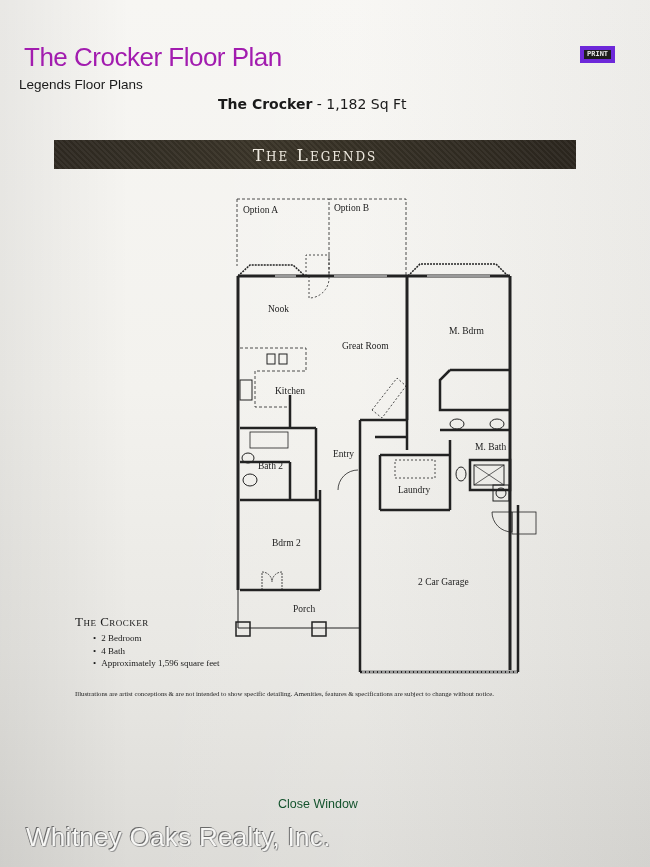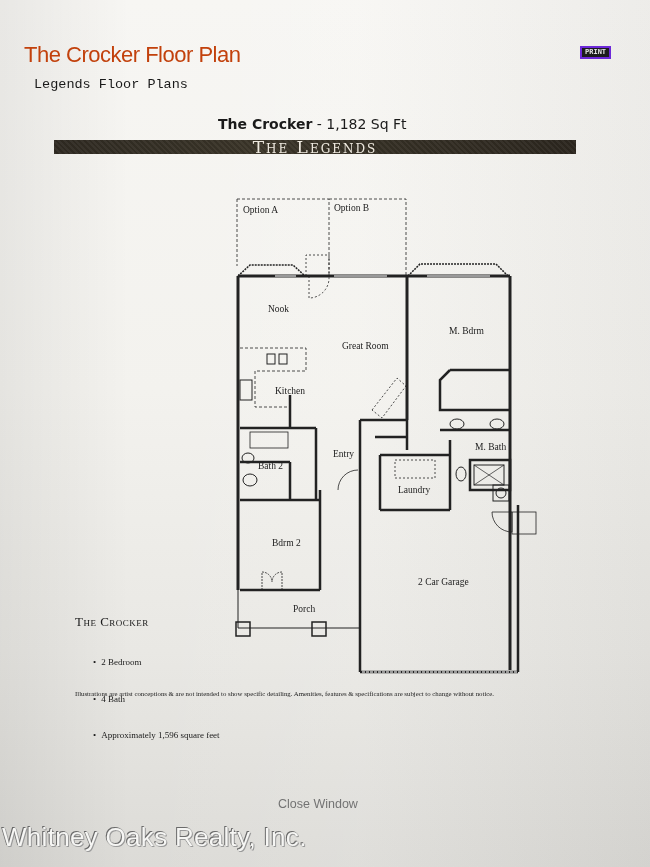"The Crocker Floor Plan" .page-title { color: #c2410c -> #a21caf; font-size: 22px -> 26px }
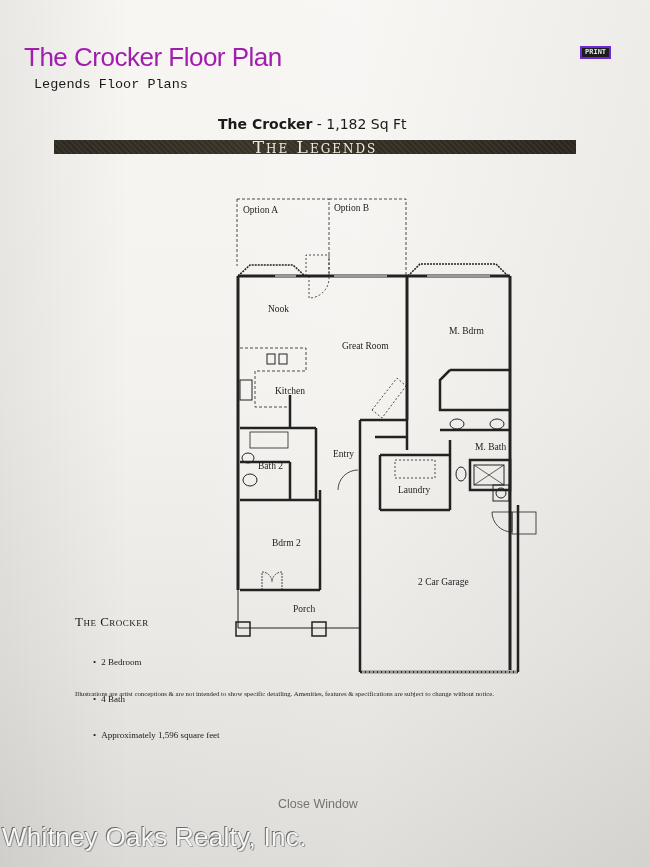"PRINT" .print-btn { border: 2px solid #6d28d9 -> 4px solid #6d28d9 }
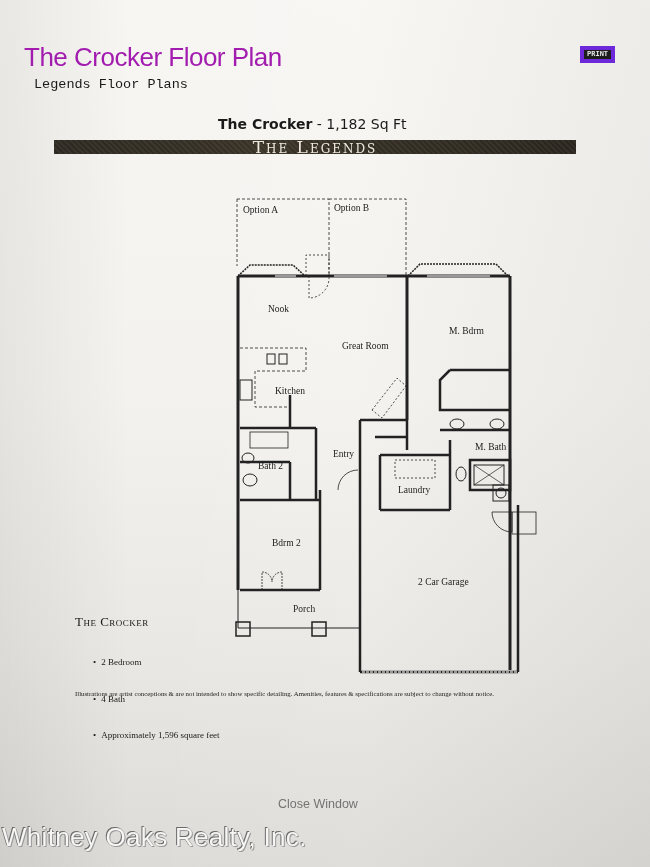"Legends Floor Plans" .subtitle { font-family: Liberation Mono, monospace -> Liberation Sans, sans-serif; left: 34px -> 19px }
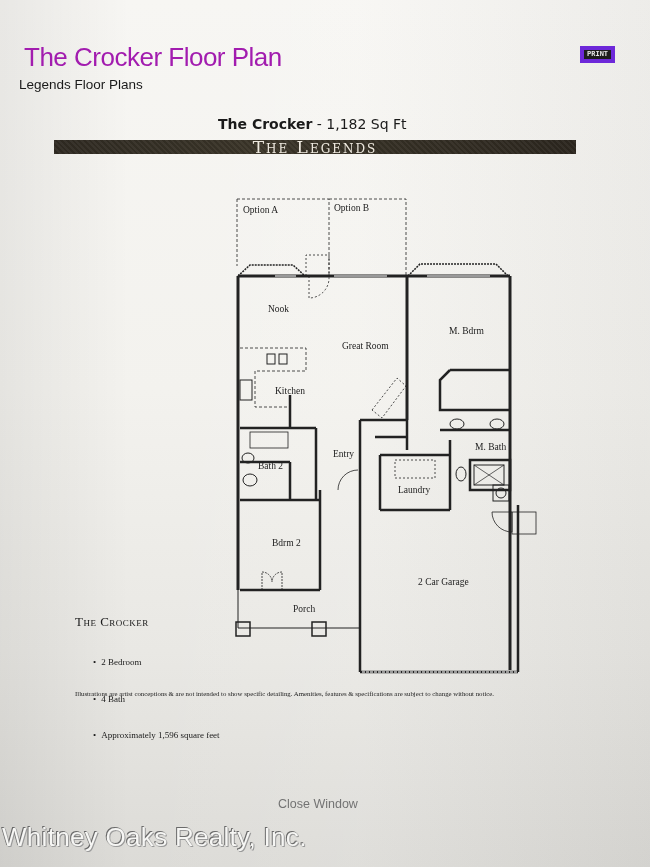"The Crocker - 1,182 Sq" .plan-heading { margin-top: 20px -> none }
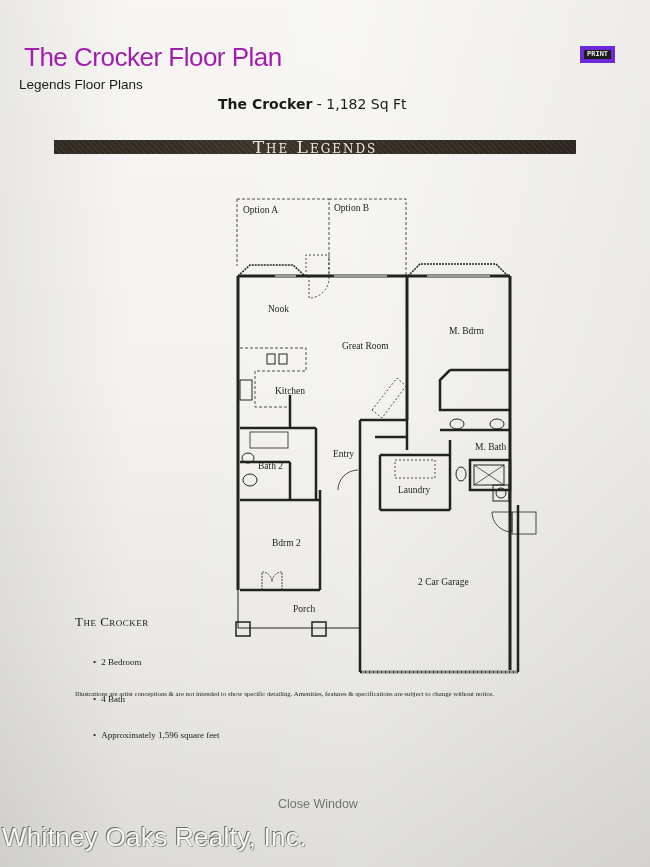"The Legends" .banner { height: 14px -> 29px }
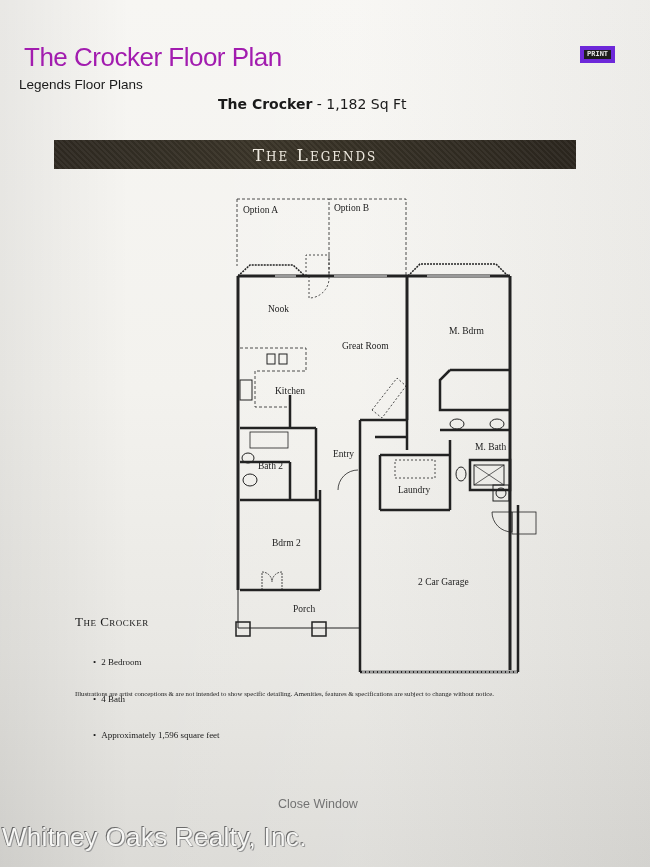"2 Bedroom" .legend-list li { margin-top: 24px -> none }
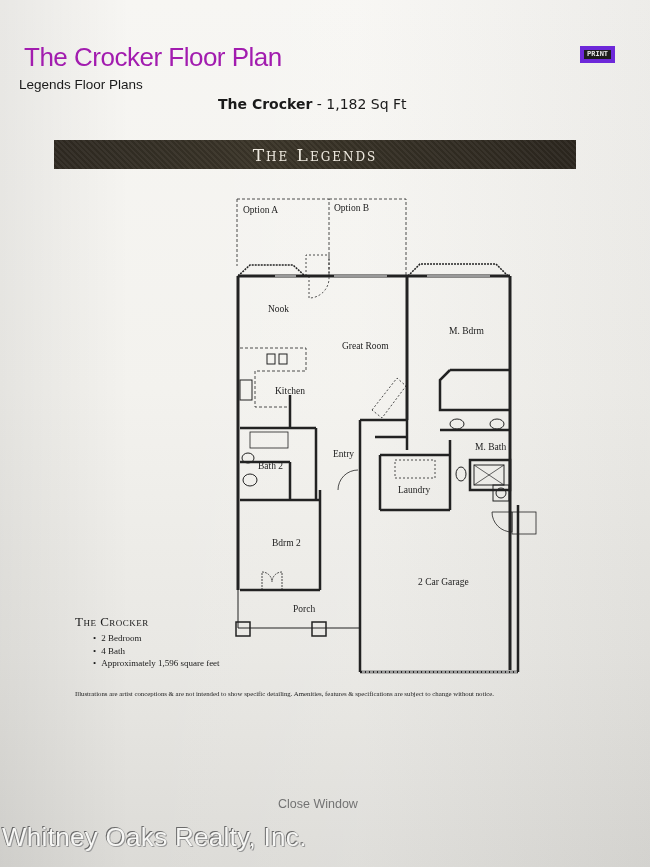"Close Window" .close-window { color: #737373 -> #14532d }
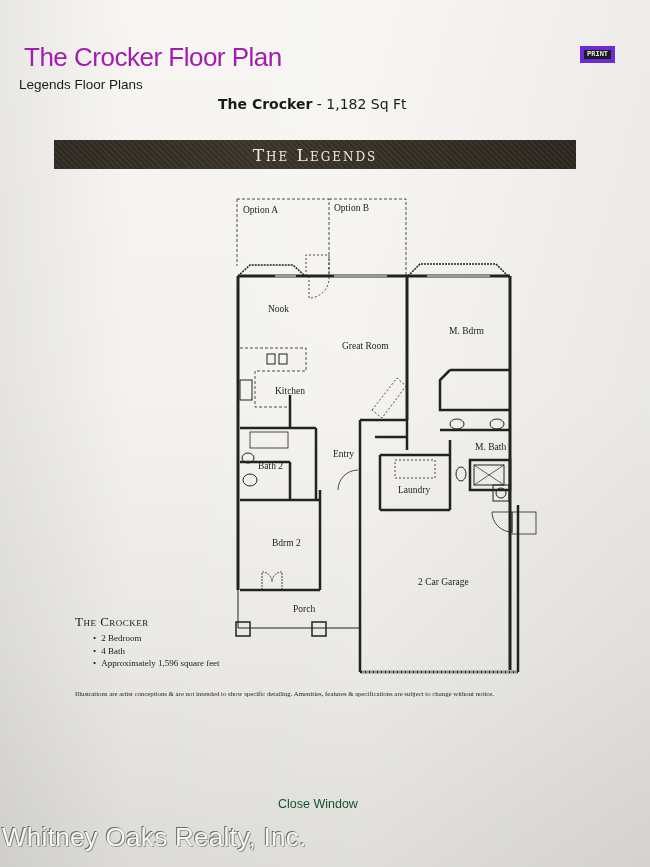"Whitney Oaks Realty, Inc." .footer-brand { left: 2px -> 26px }
